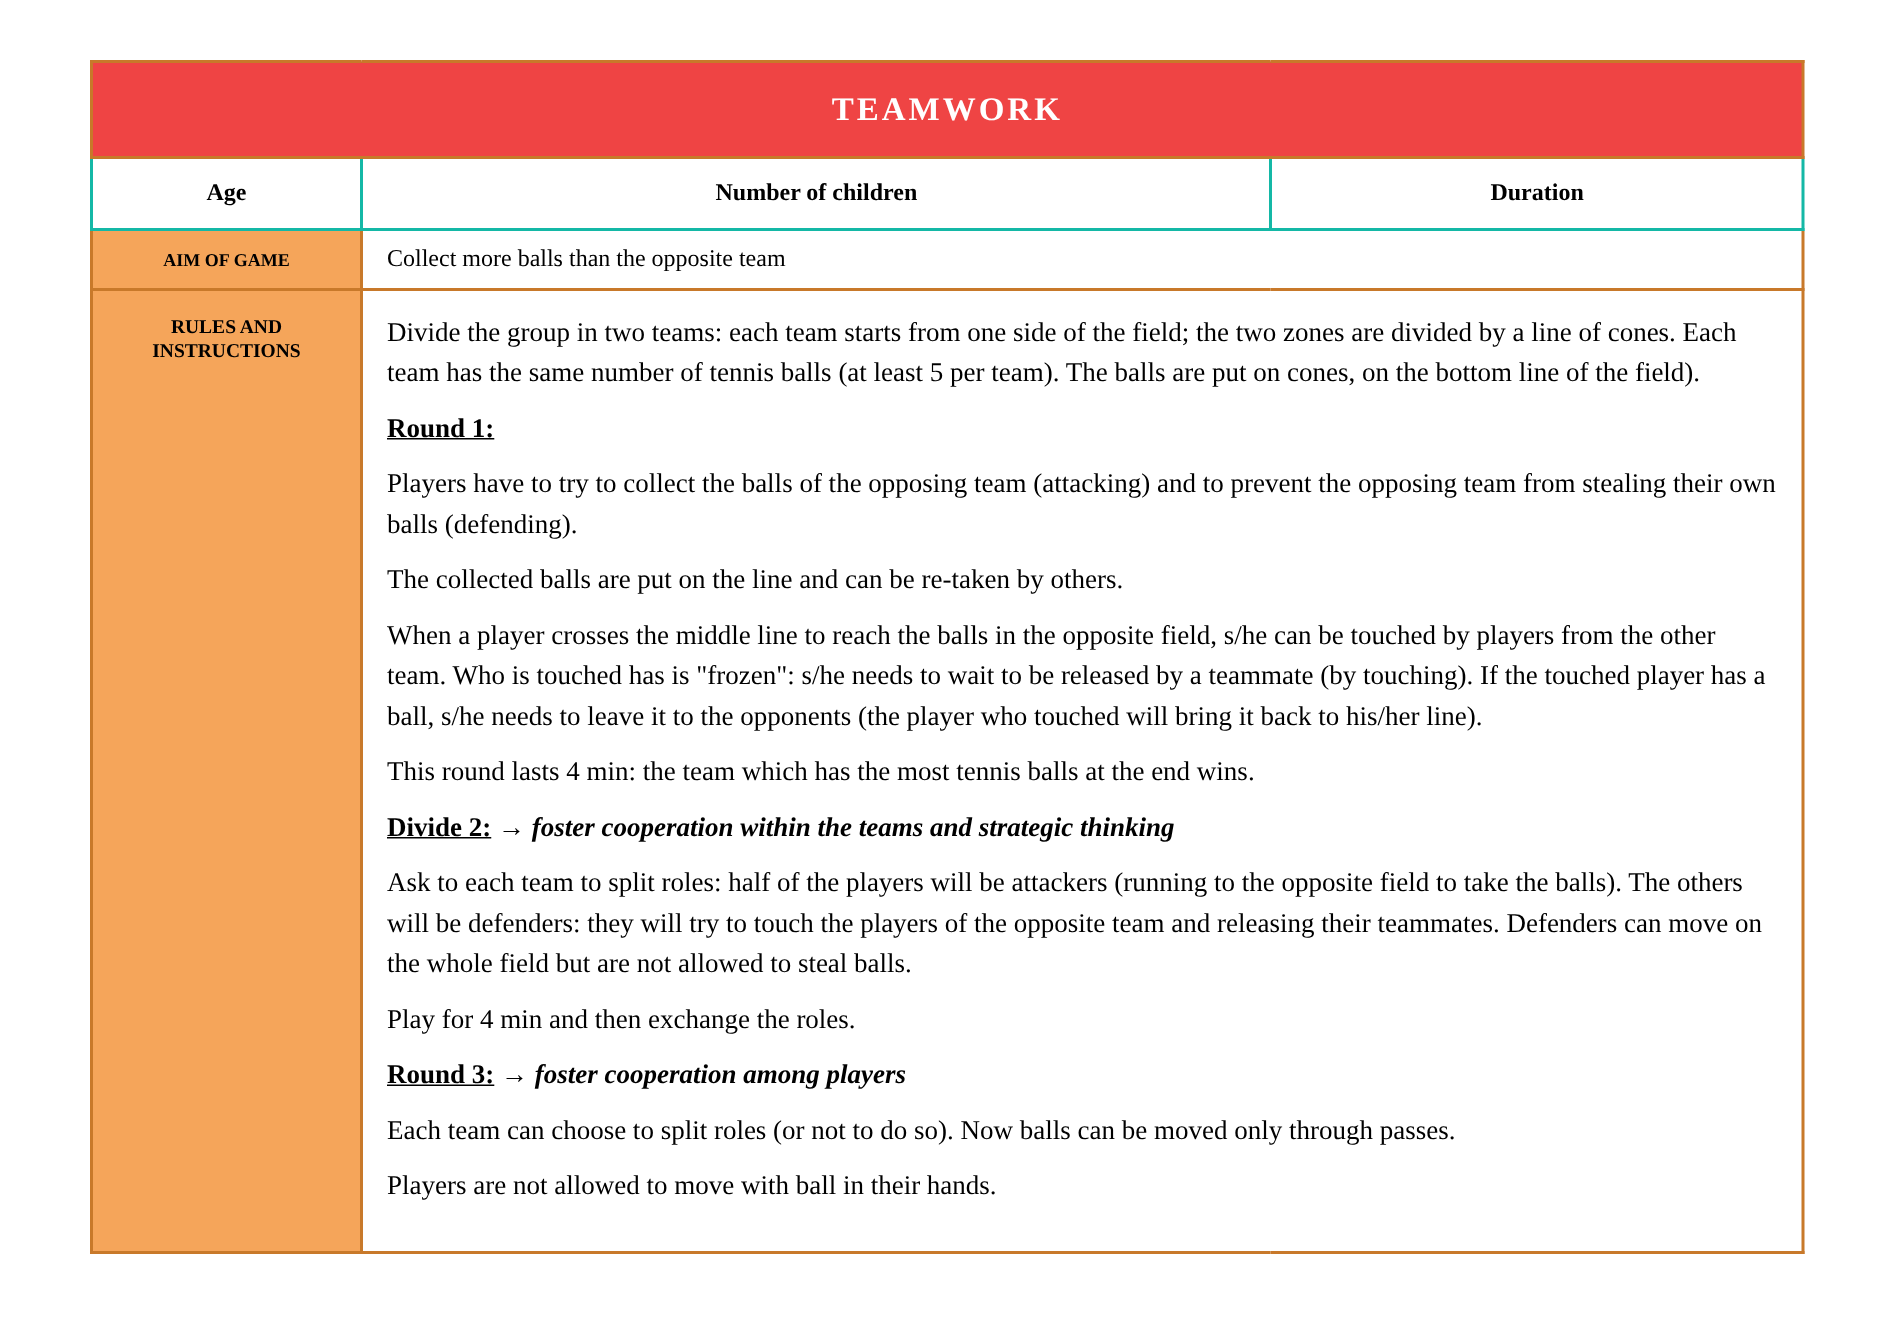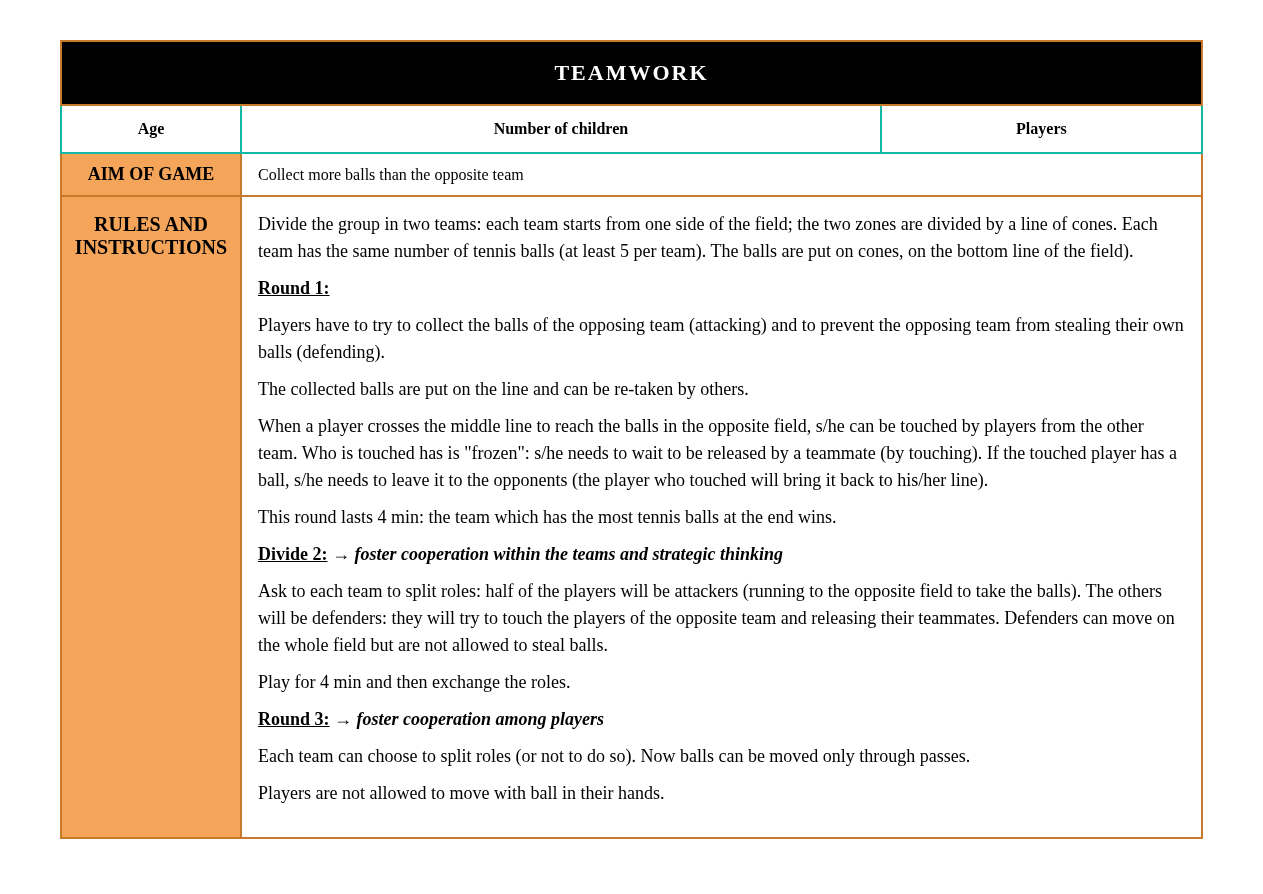"TEAMWORK" .title-row td { background-color: #000000 -> #ef4444 }
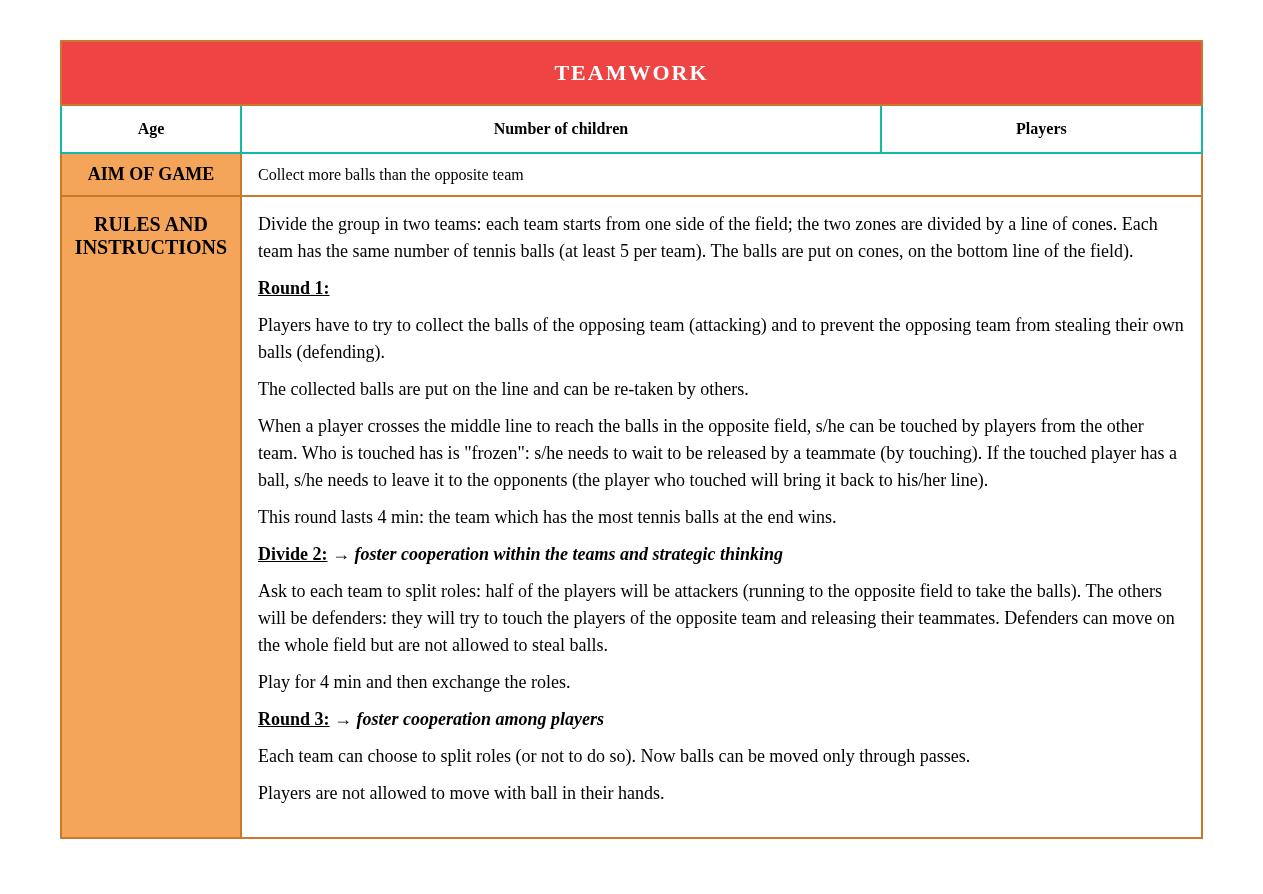"Players" td { text: Players -> Duration }
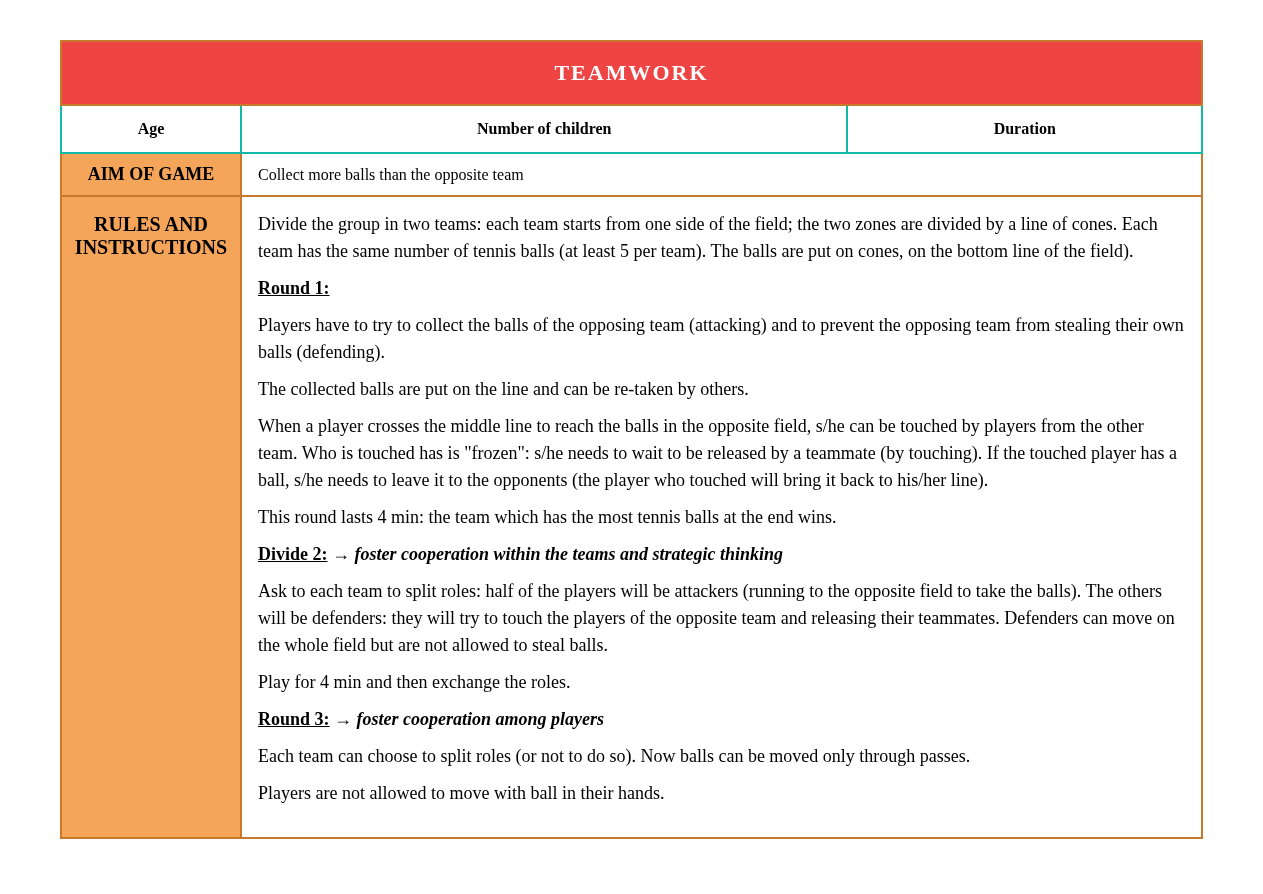"AIM OF GAME" .aim-label { font-size: 18px -> 12px }
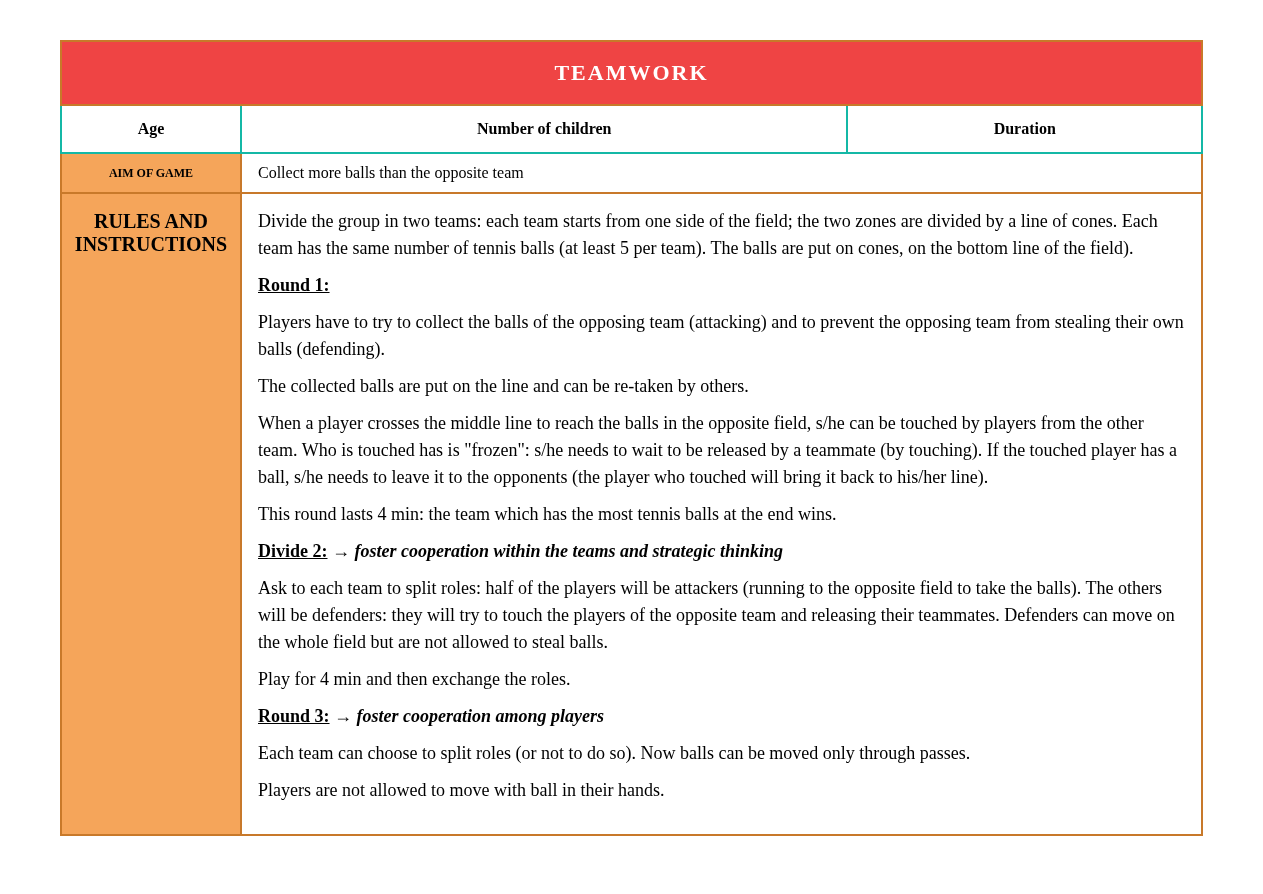"RULES AND INSTRUCTIONS" .rules-label { font-size: 20px -> 13px }
